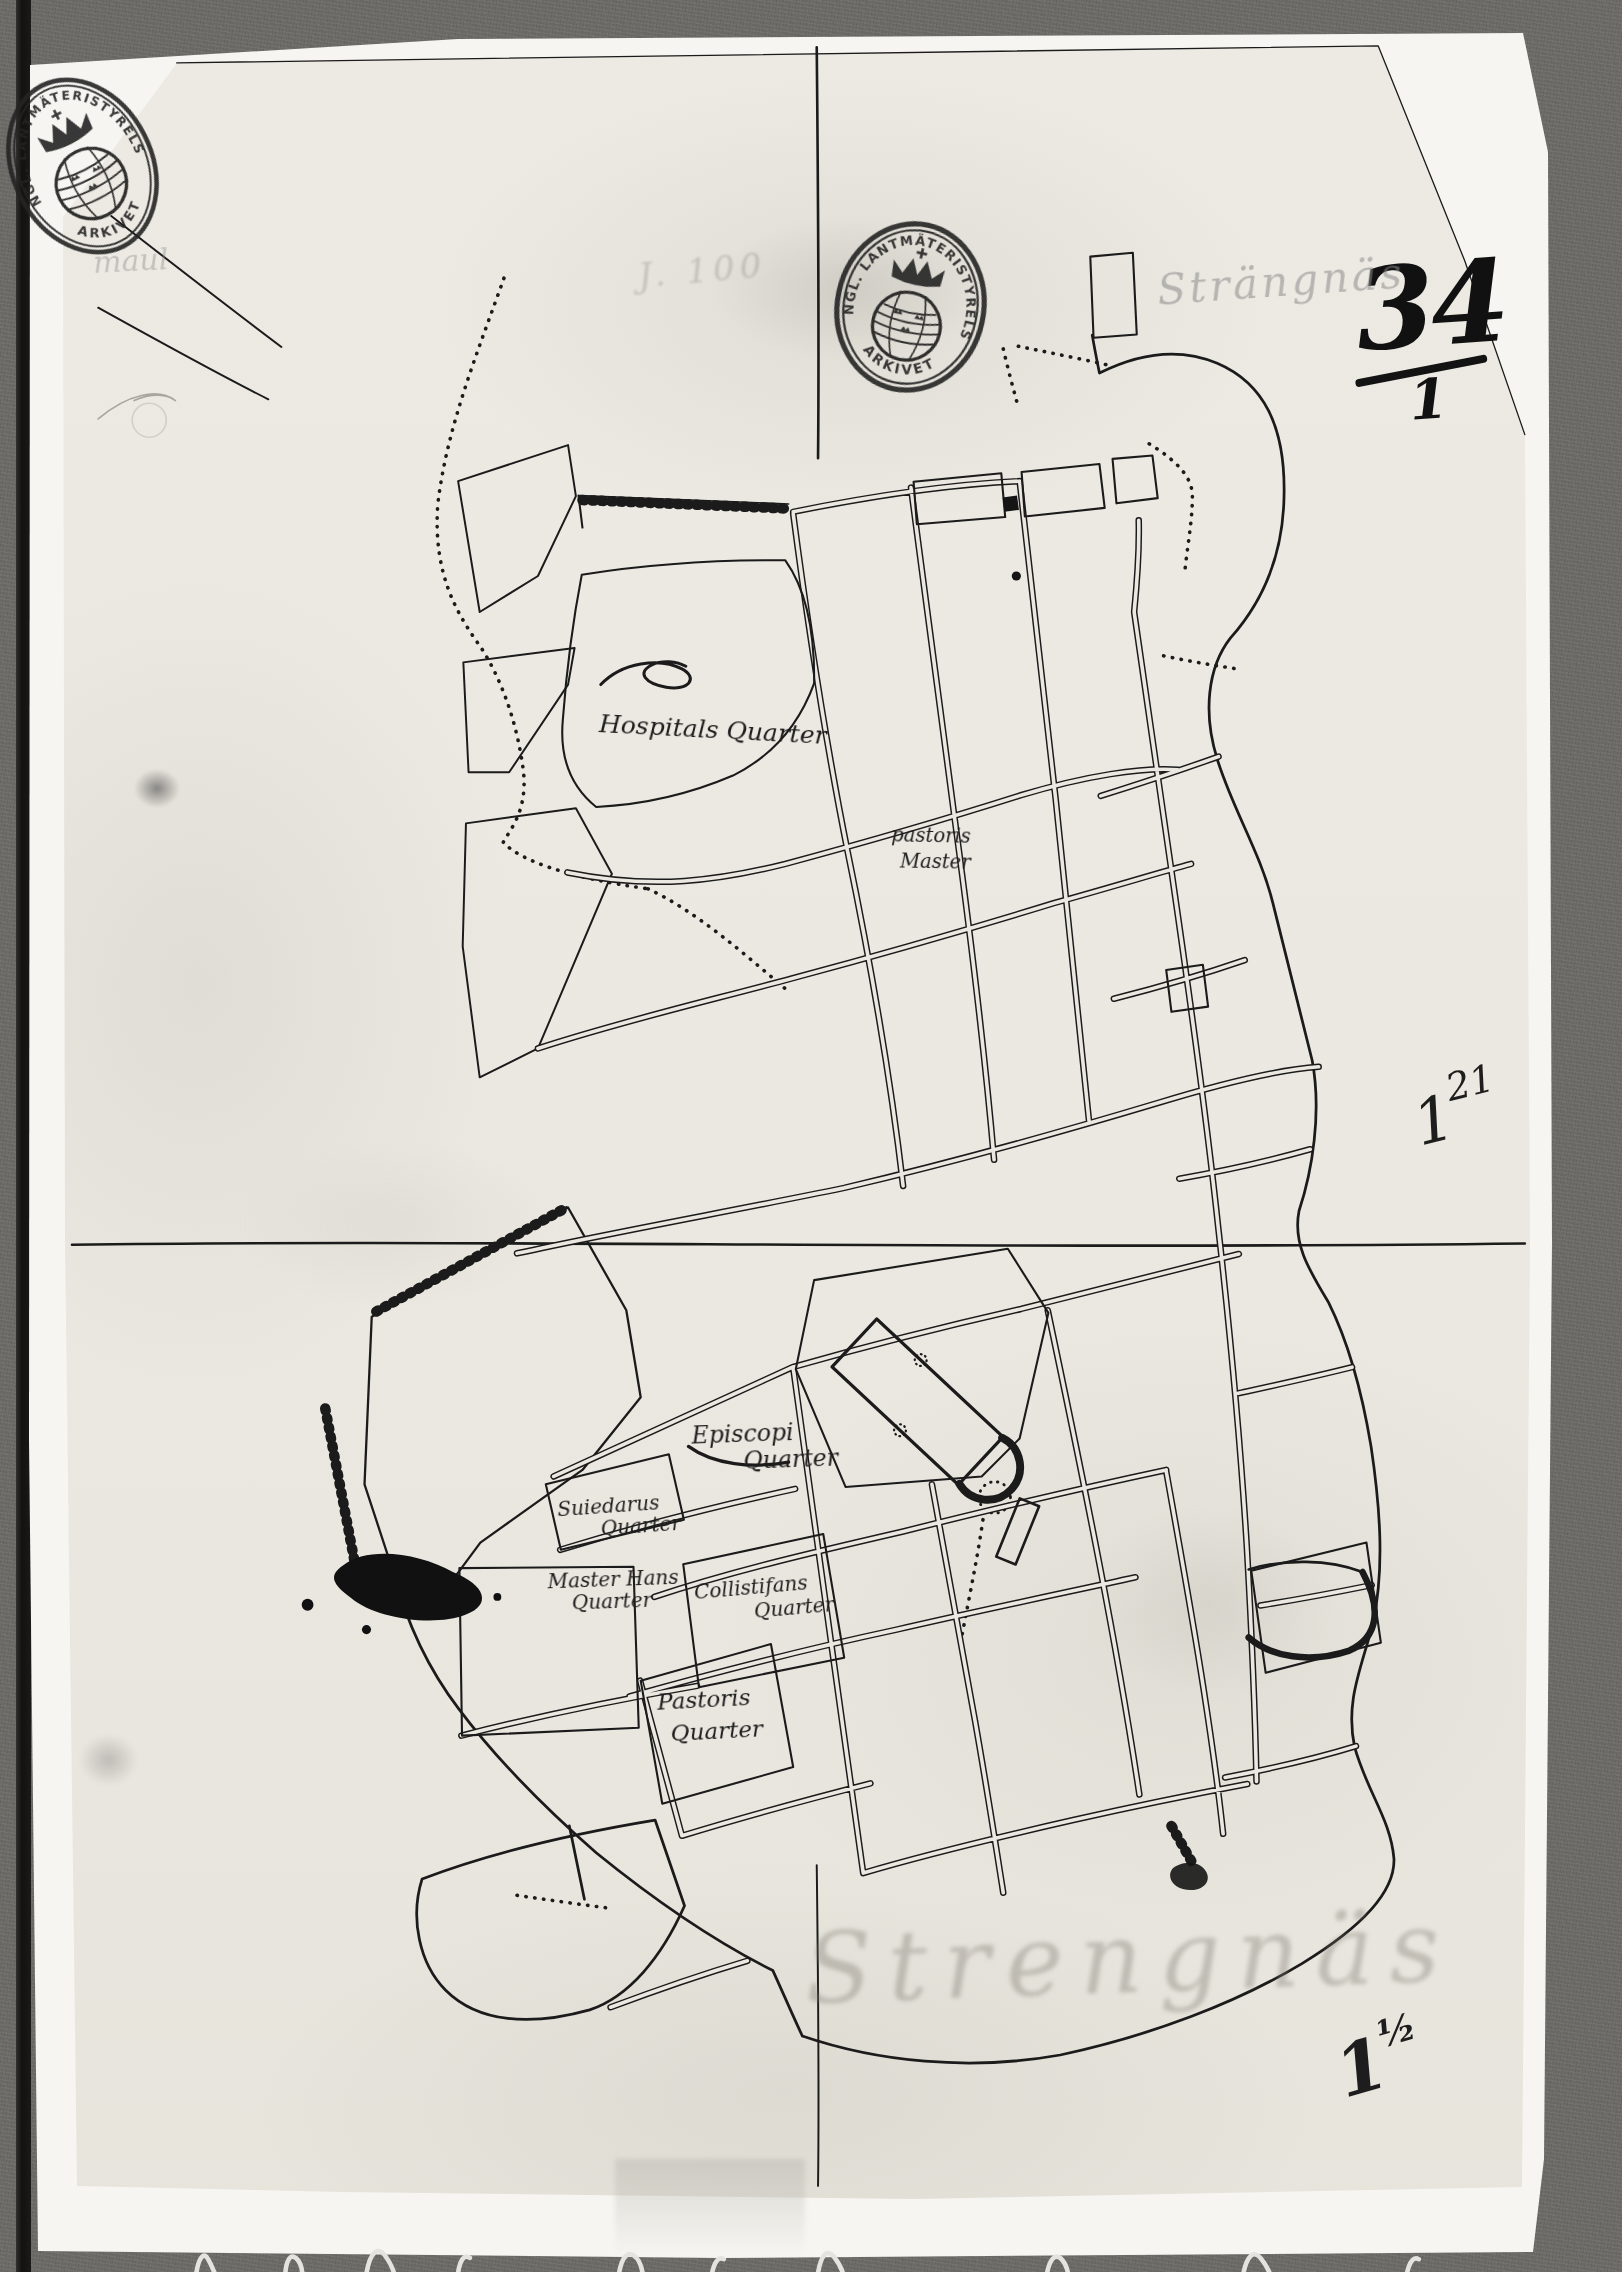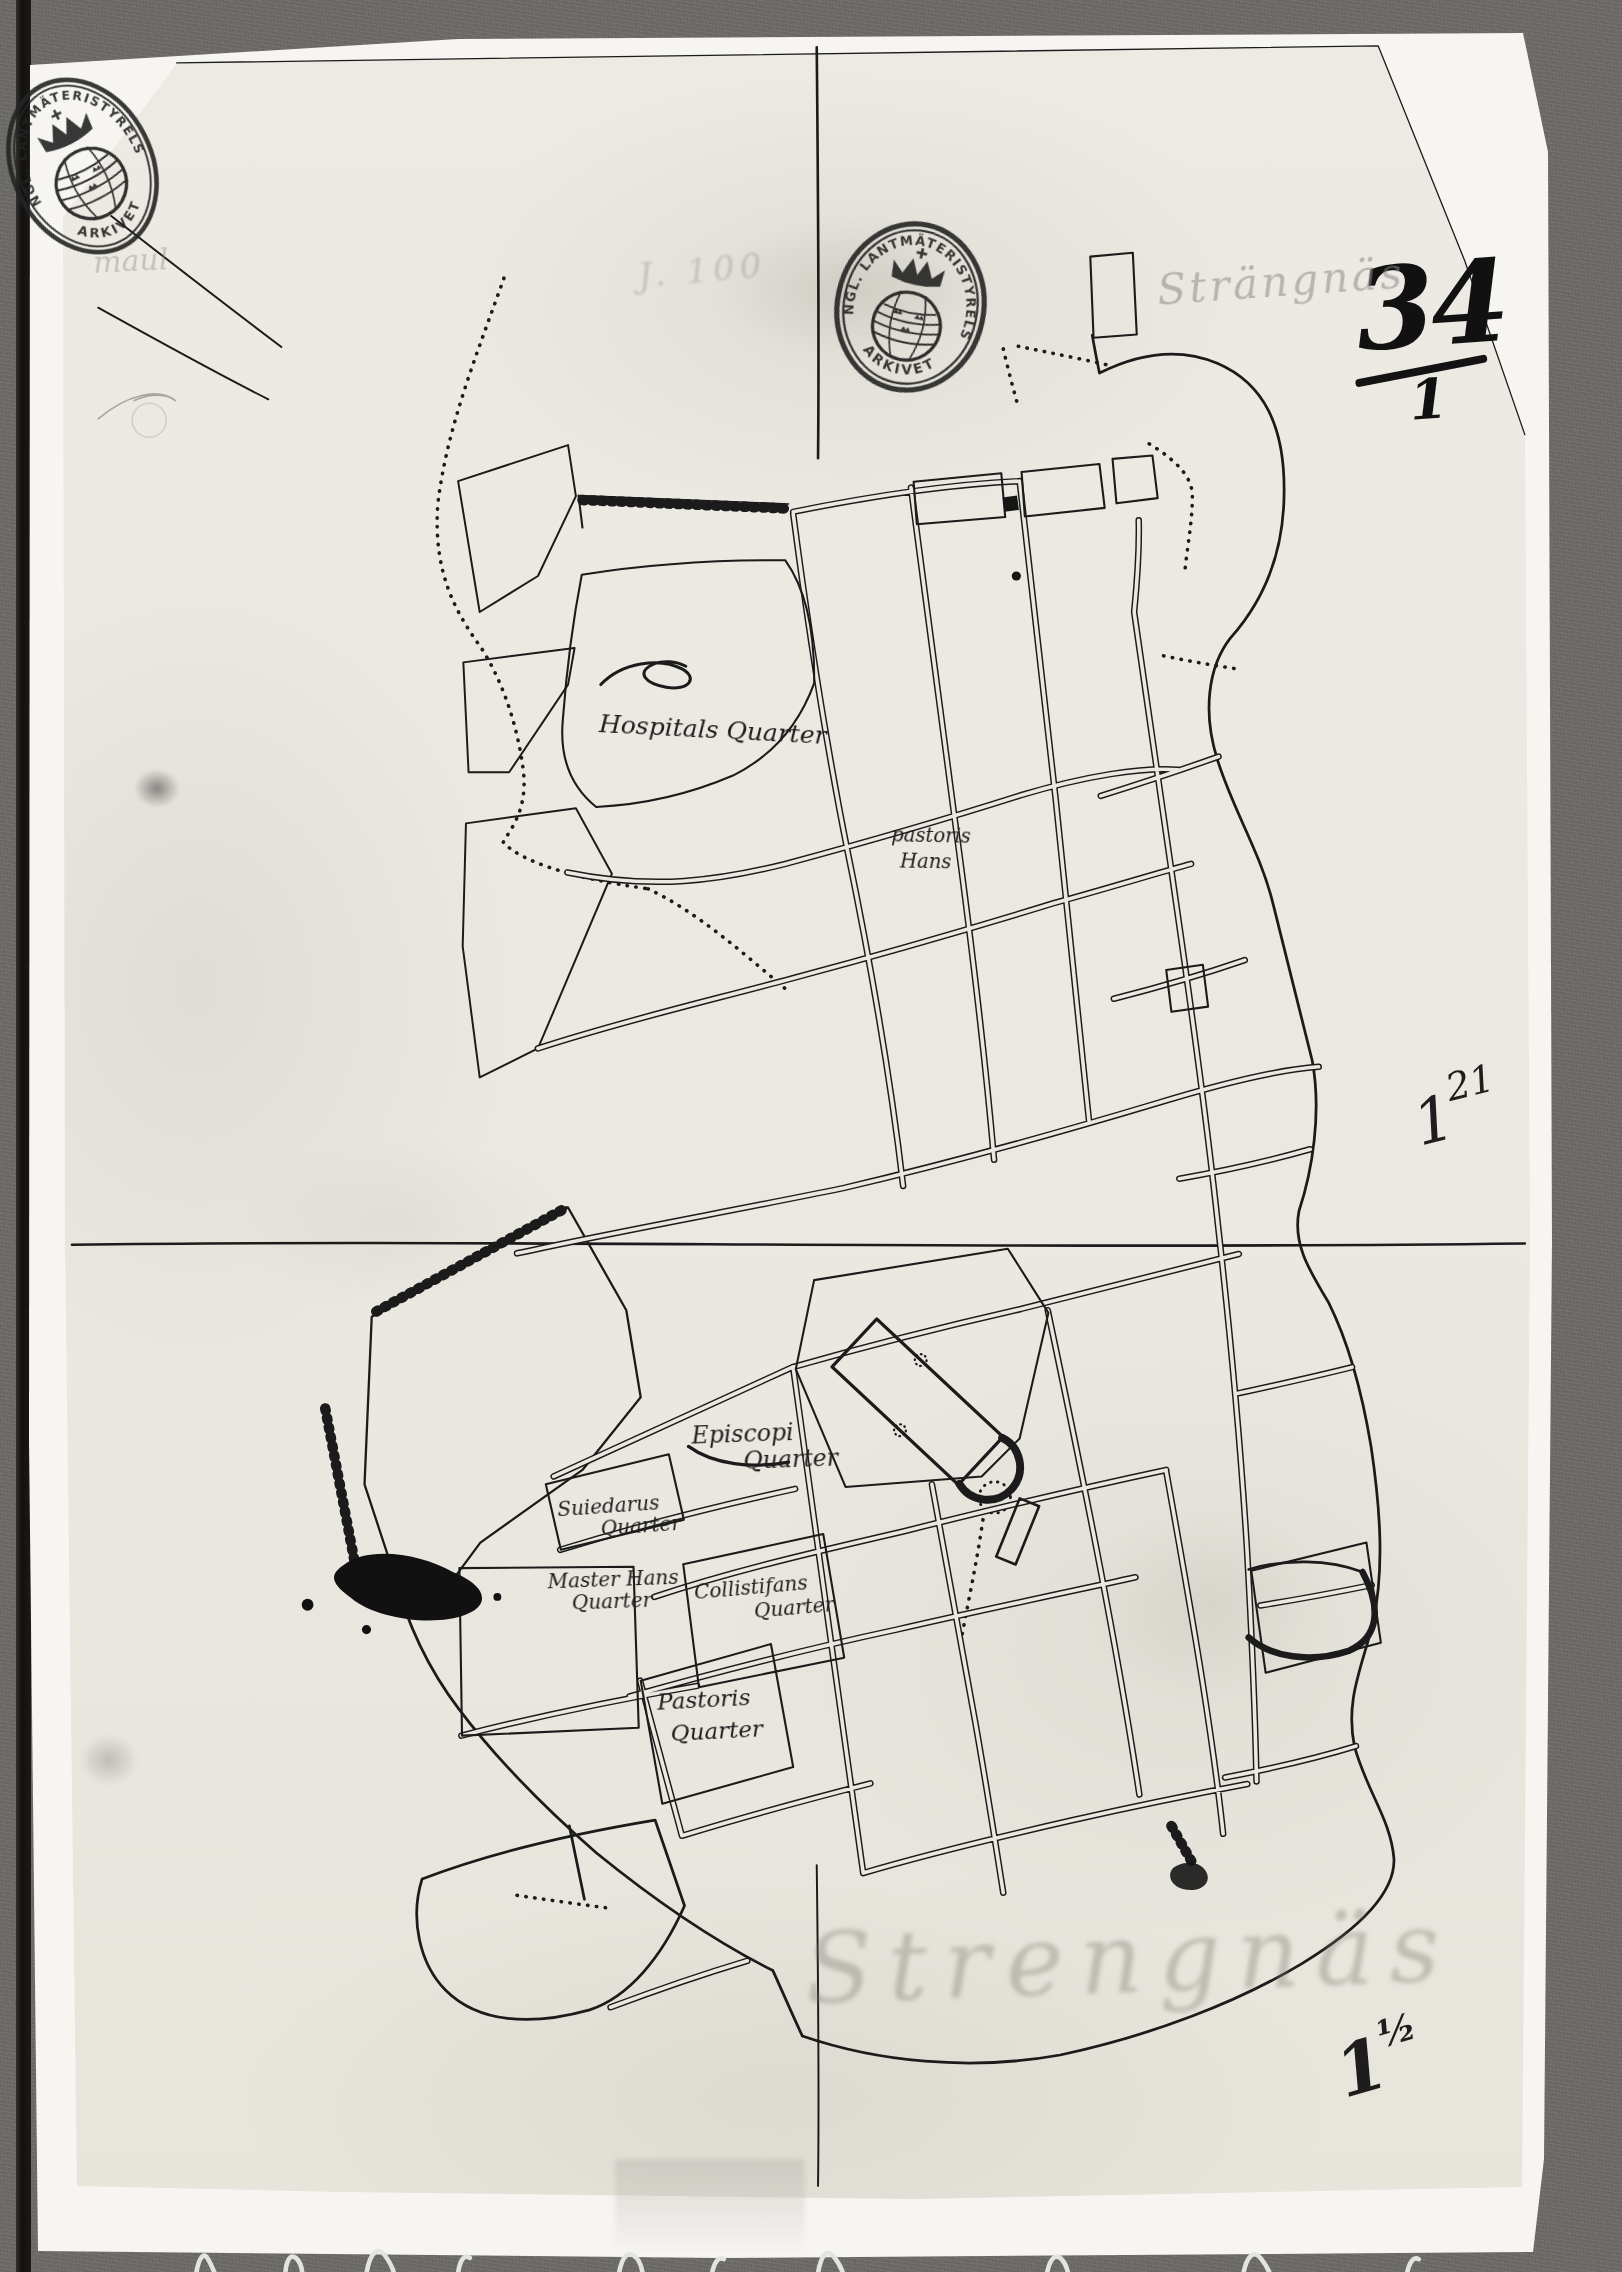"Hans" span.l2 { text: Hans -> Master }
